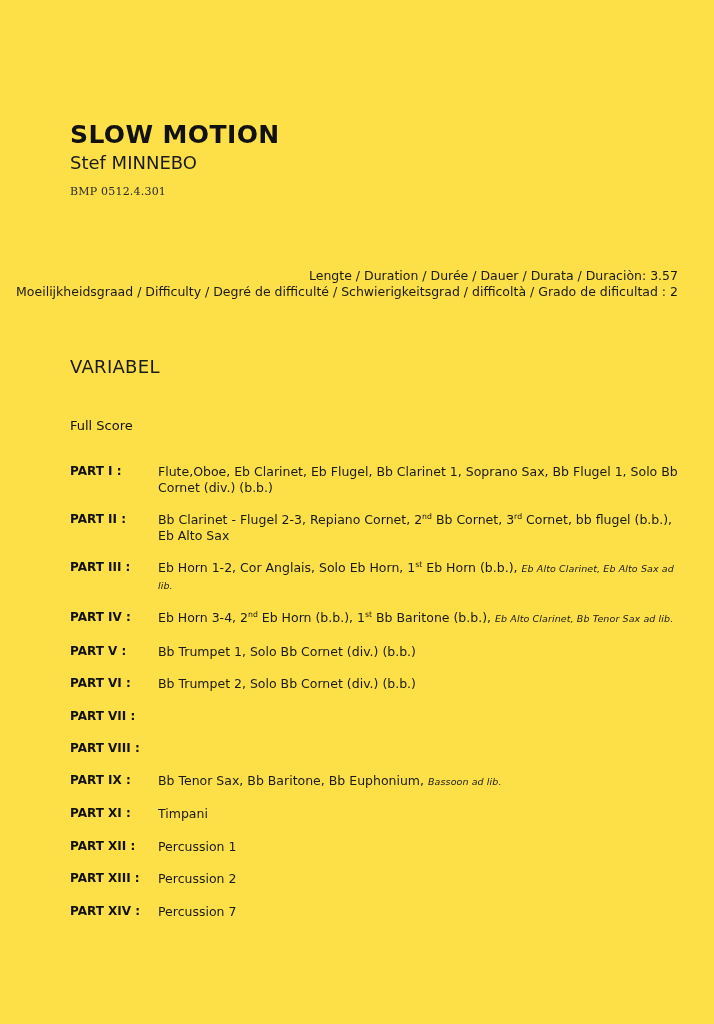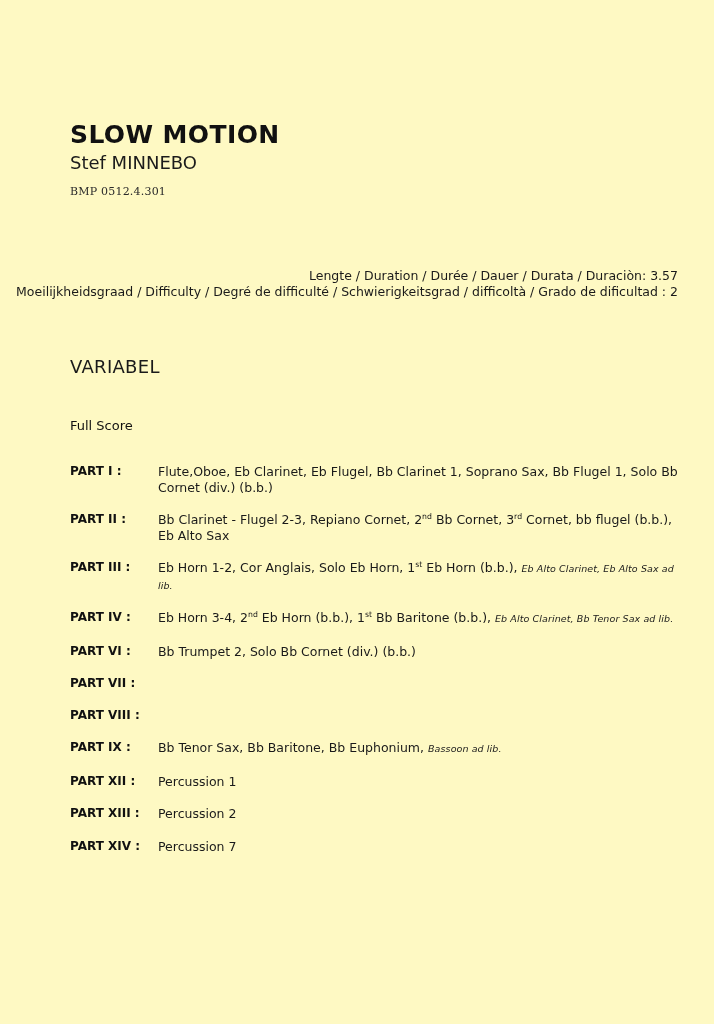"SLOW MOTION" .page { background: #fef9c3 -> #fde047 }
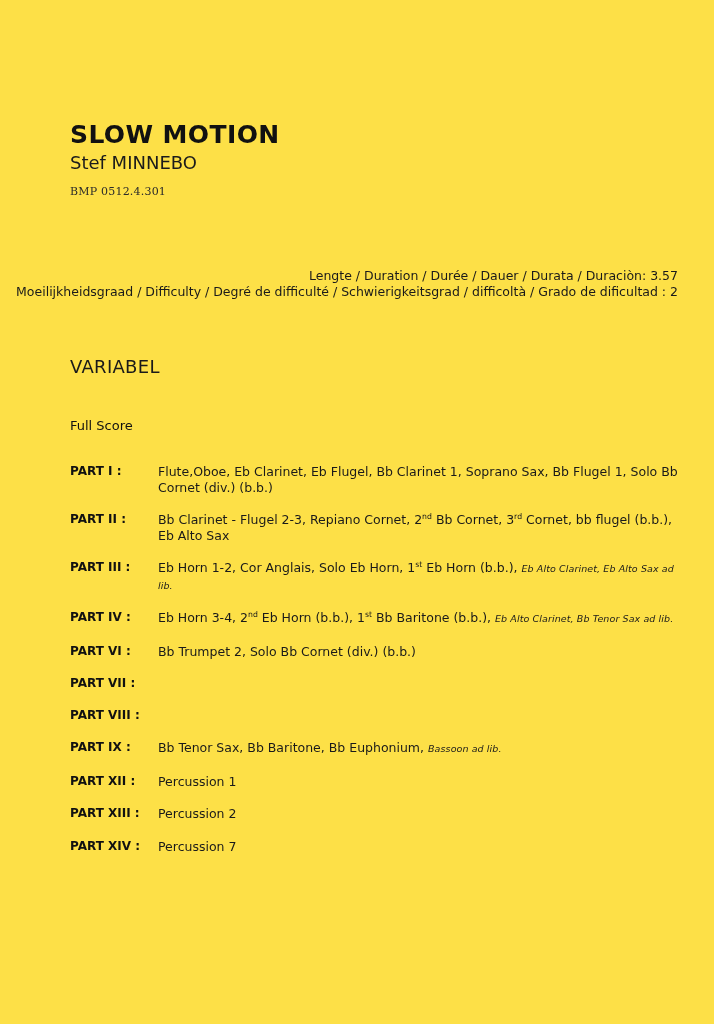"PART V :" div.part-row { html: none -> <div> <div>PART V :</div> <div>Bb Trumpet 1, Solo Bb Cornet (div.) (b.b.)</div> </div> }
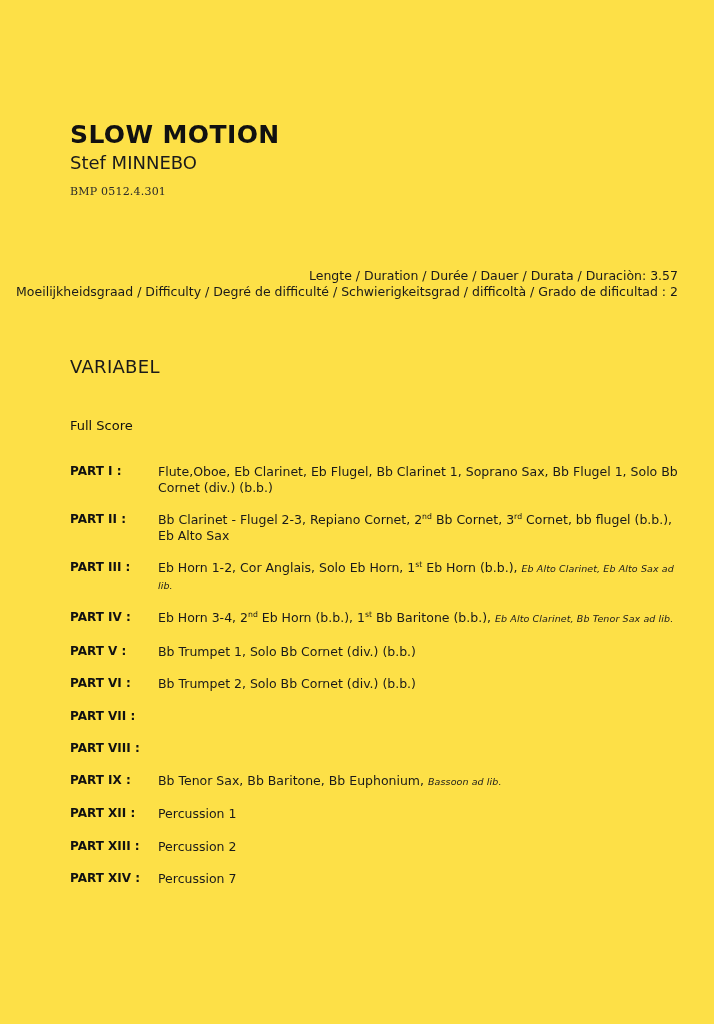"PART XI :" div.part-row { html: none -> <div> <div>PART XI :</div> <div>Timpani</div> </div> }
